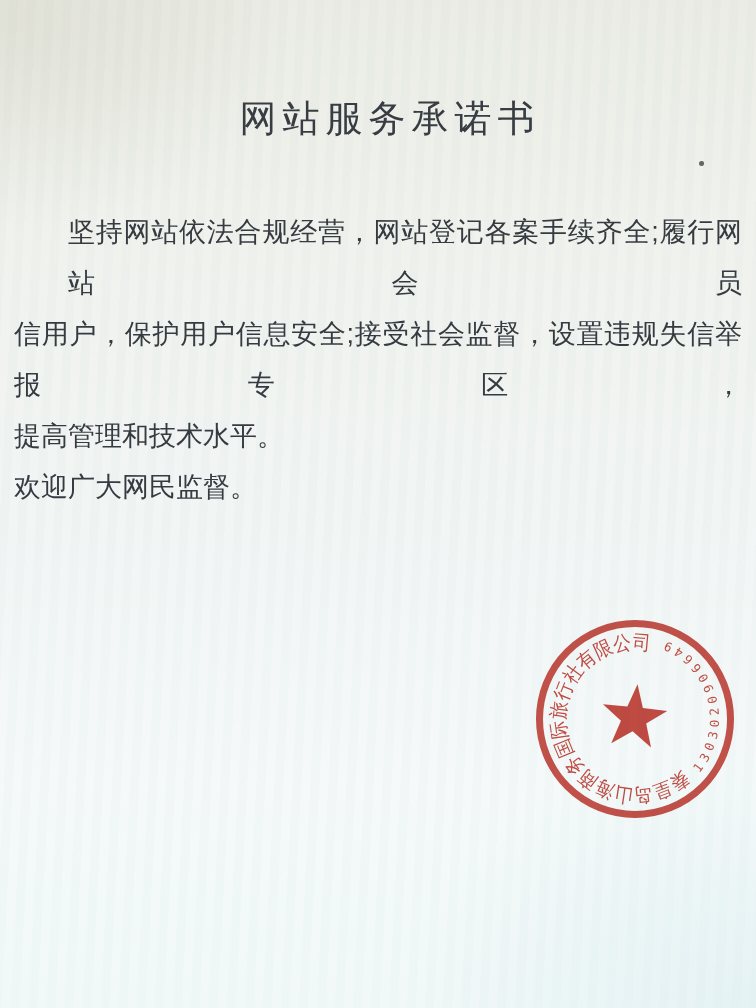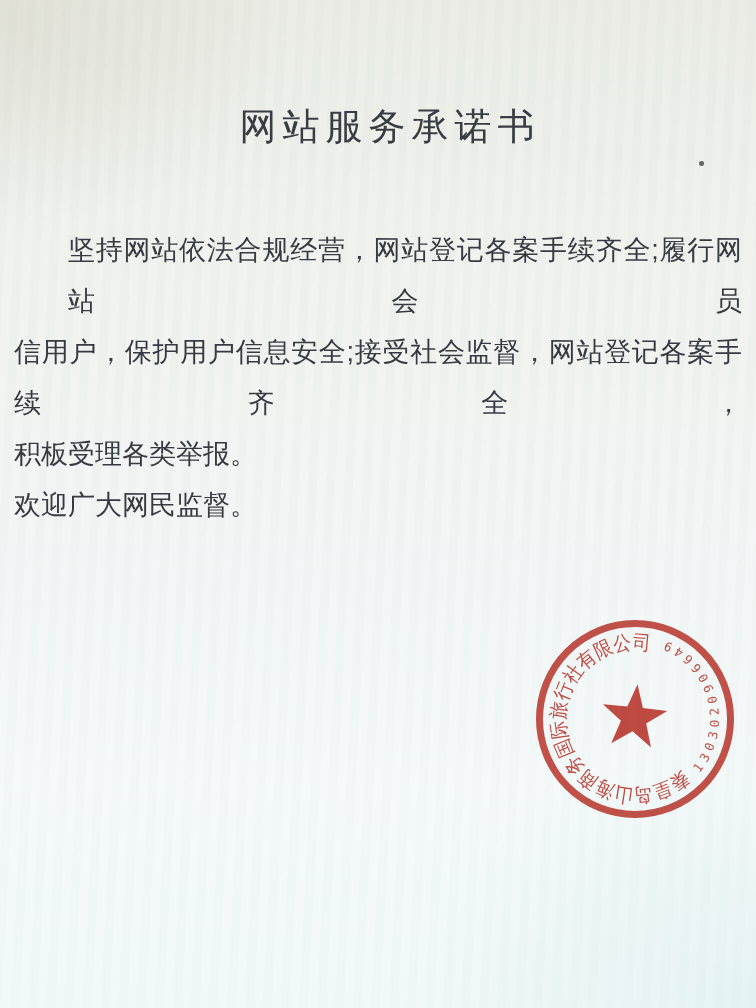"网站服务承诺书" .title { margin-top: 8px -> none }
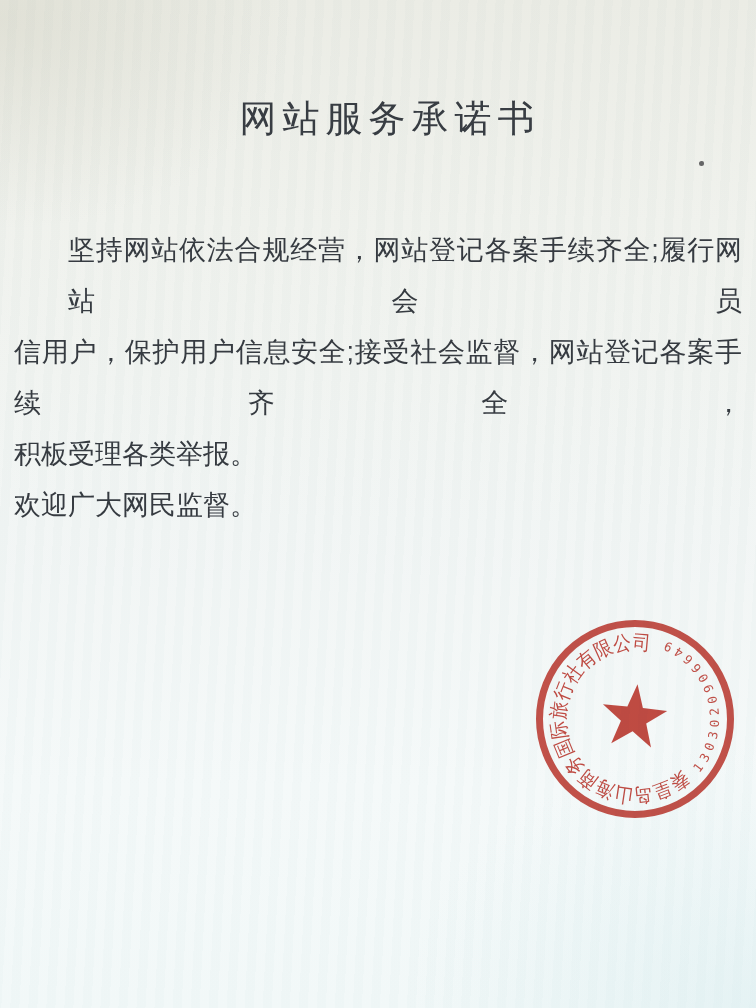"坚持网站依法合规经营，网站登记各案手续齐全;履行网站会员" .body-text { top: 225px -> 207px }
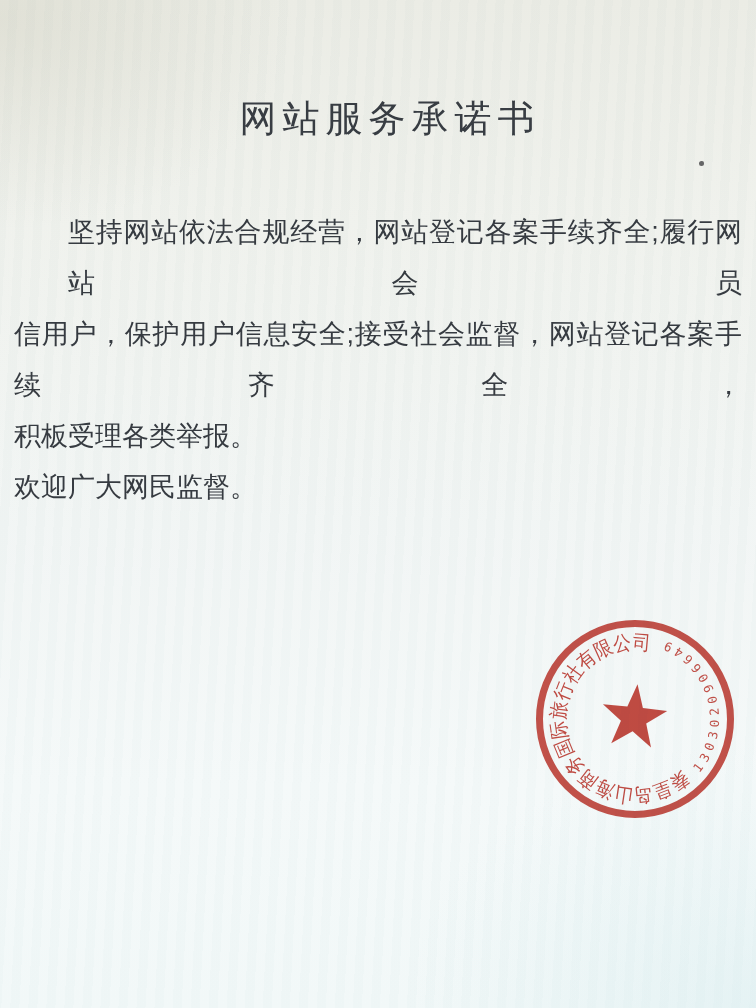"信用户，保护用户信息安全;接受社会监督，网站登记各案手续齐全，" div.body-line { text: 网站登记各案手续齐全 -> 设置违规失信举报专区 }
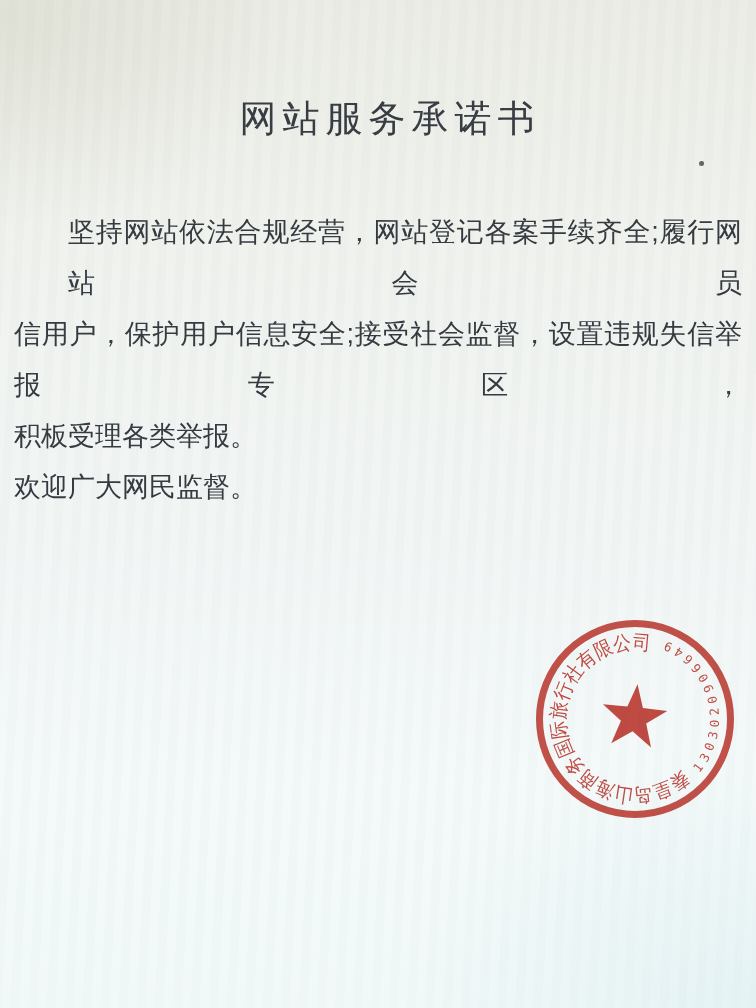"积板受理各类举报。" div.body-line { text: 积板受理各类举报 -> 提高管理和技术水平 }
